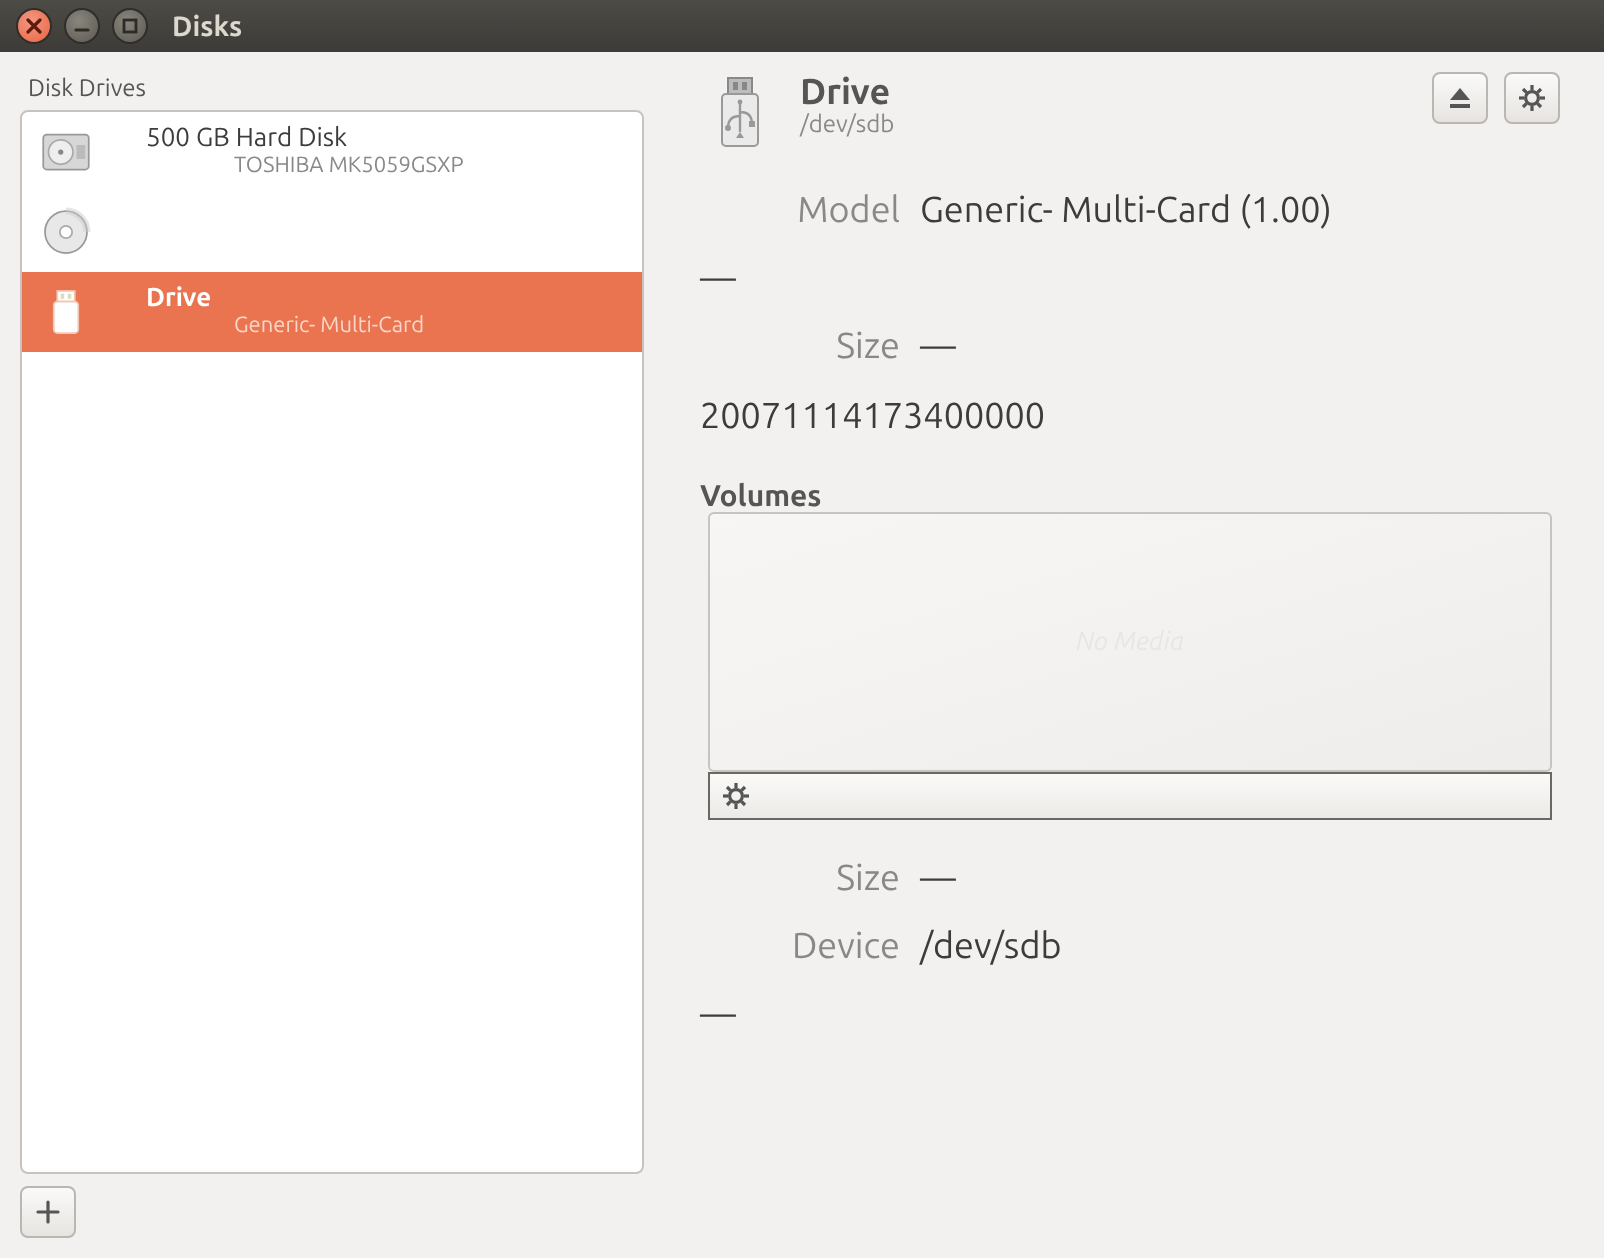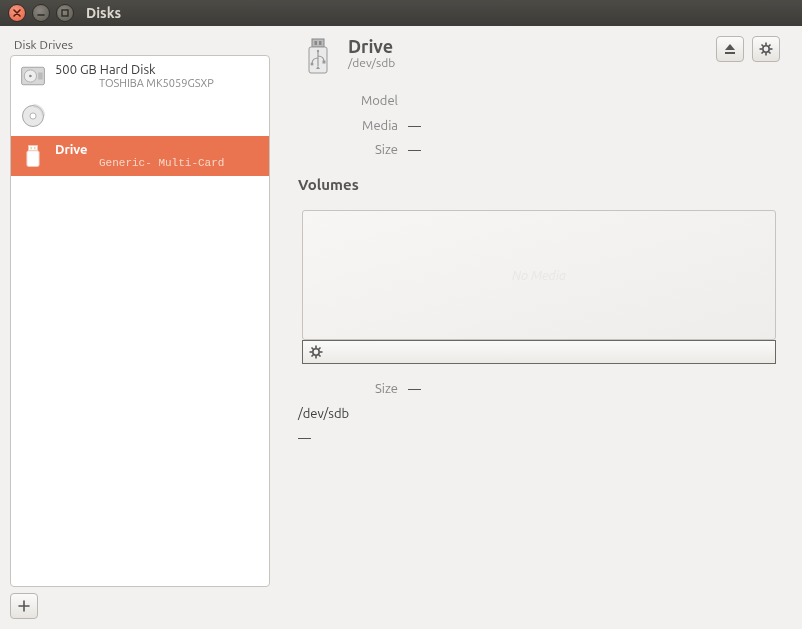"Disk Drives" .sidebar { width: 260px -> 312px }
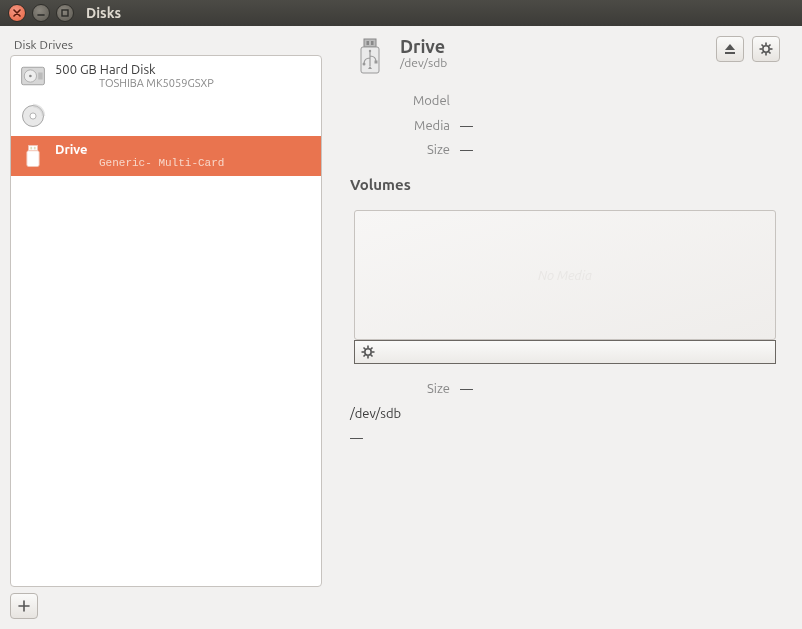"500 GB Hard Disk" .drive-item { gap: none -> 18px }
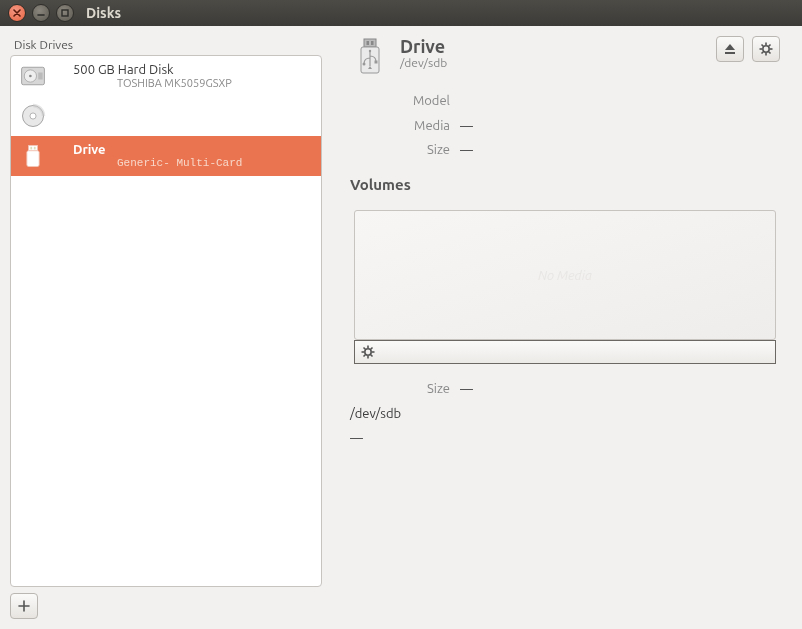"Model" .prop-row { font-size: 13px -> 18px }
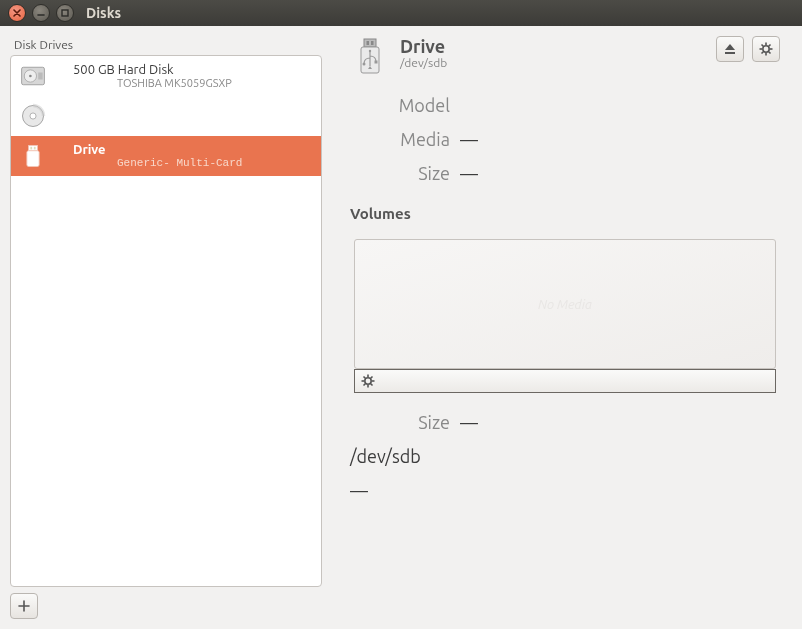"Generic- Multi-Card (1.00)" div.prop-value { html: none -> <div>Generic- Multi-Card (1.00)</div> }
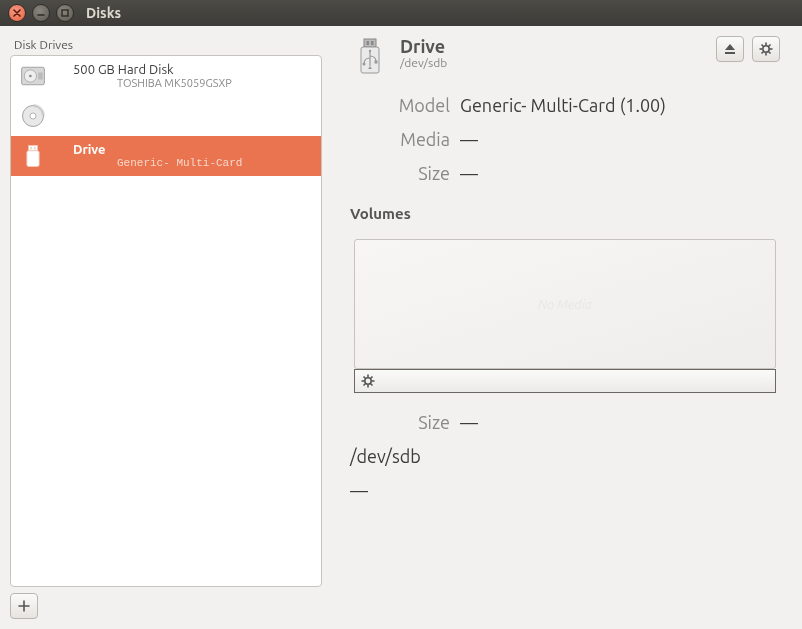"Media" div.prop-label { html: <div>Media</div> -> none }
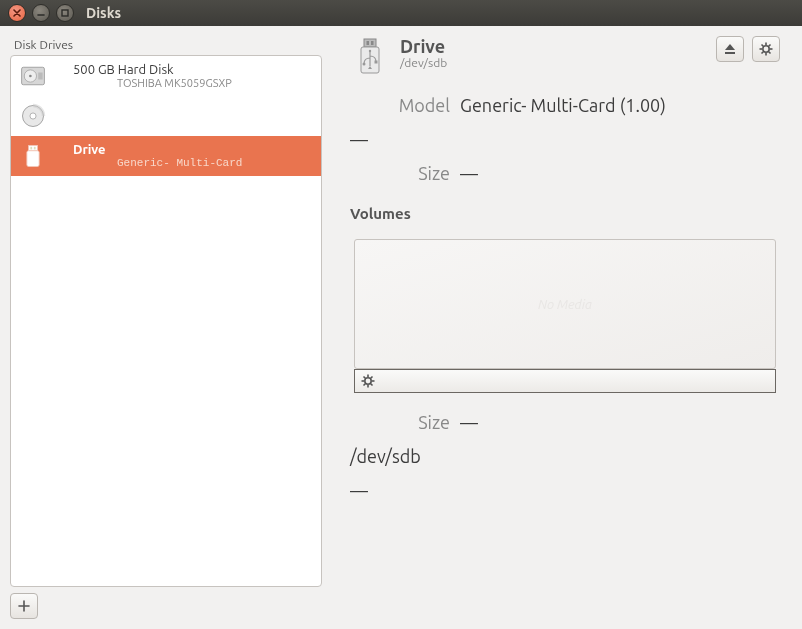"Generic- Multi-Card" .drive-item.selected .di-sub { font-family: Liberation Mono, monospace -> none }
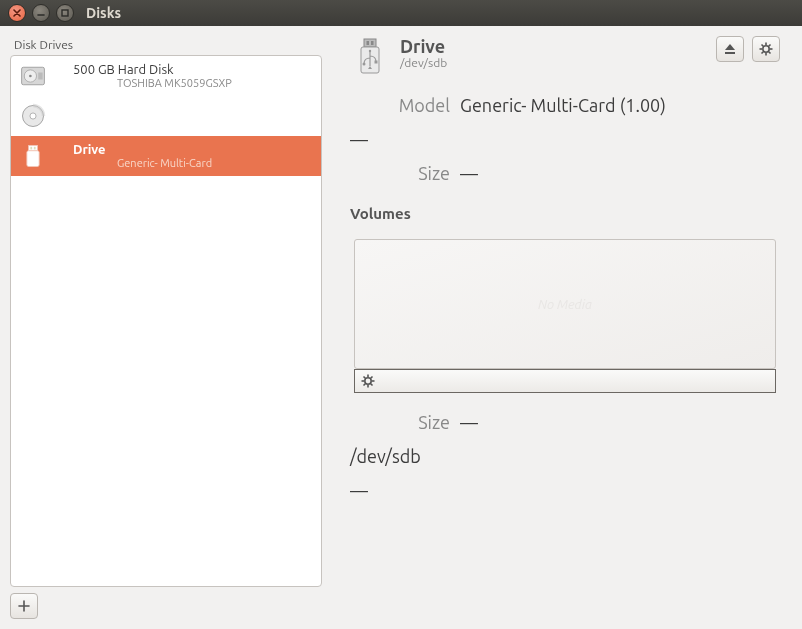"20071114173400000" div.prop-value { html: none -> <div>20071114173400000</div> }
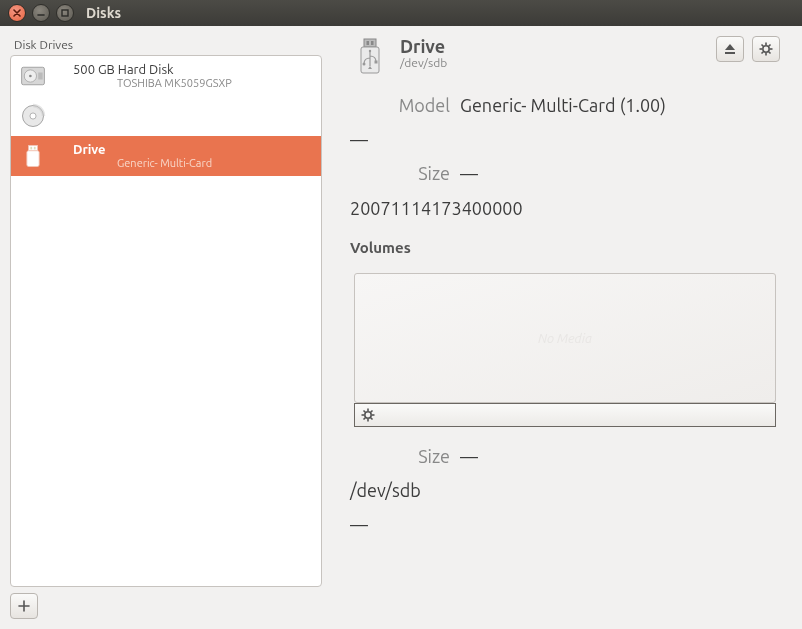"Volumes" .section-title { margin: 14px 0 17px 0 -> 14px 0 0 0 }
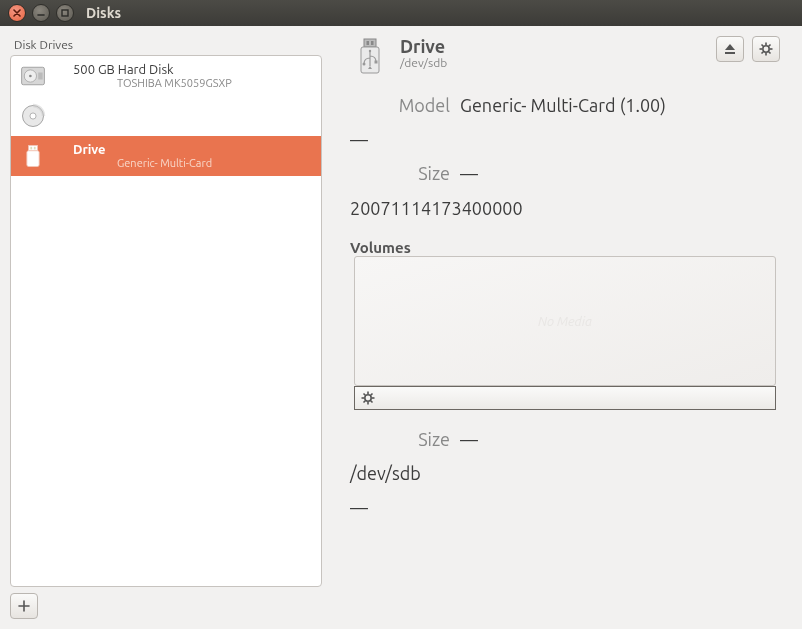"Device" div.prop-label { html: none -> <div>Device</div> }
